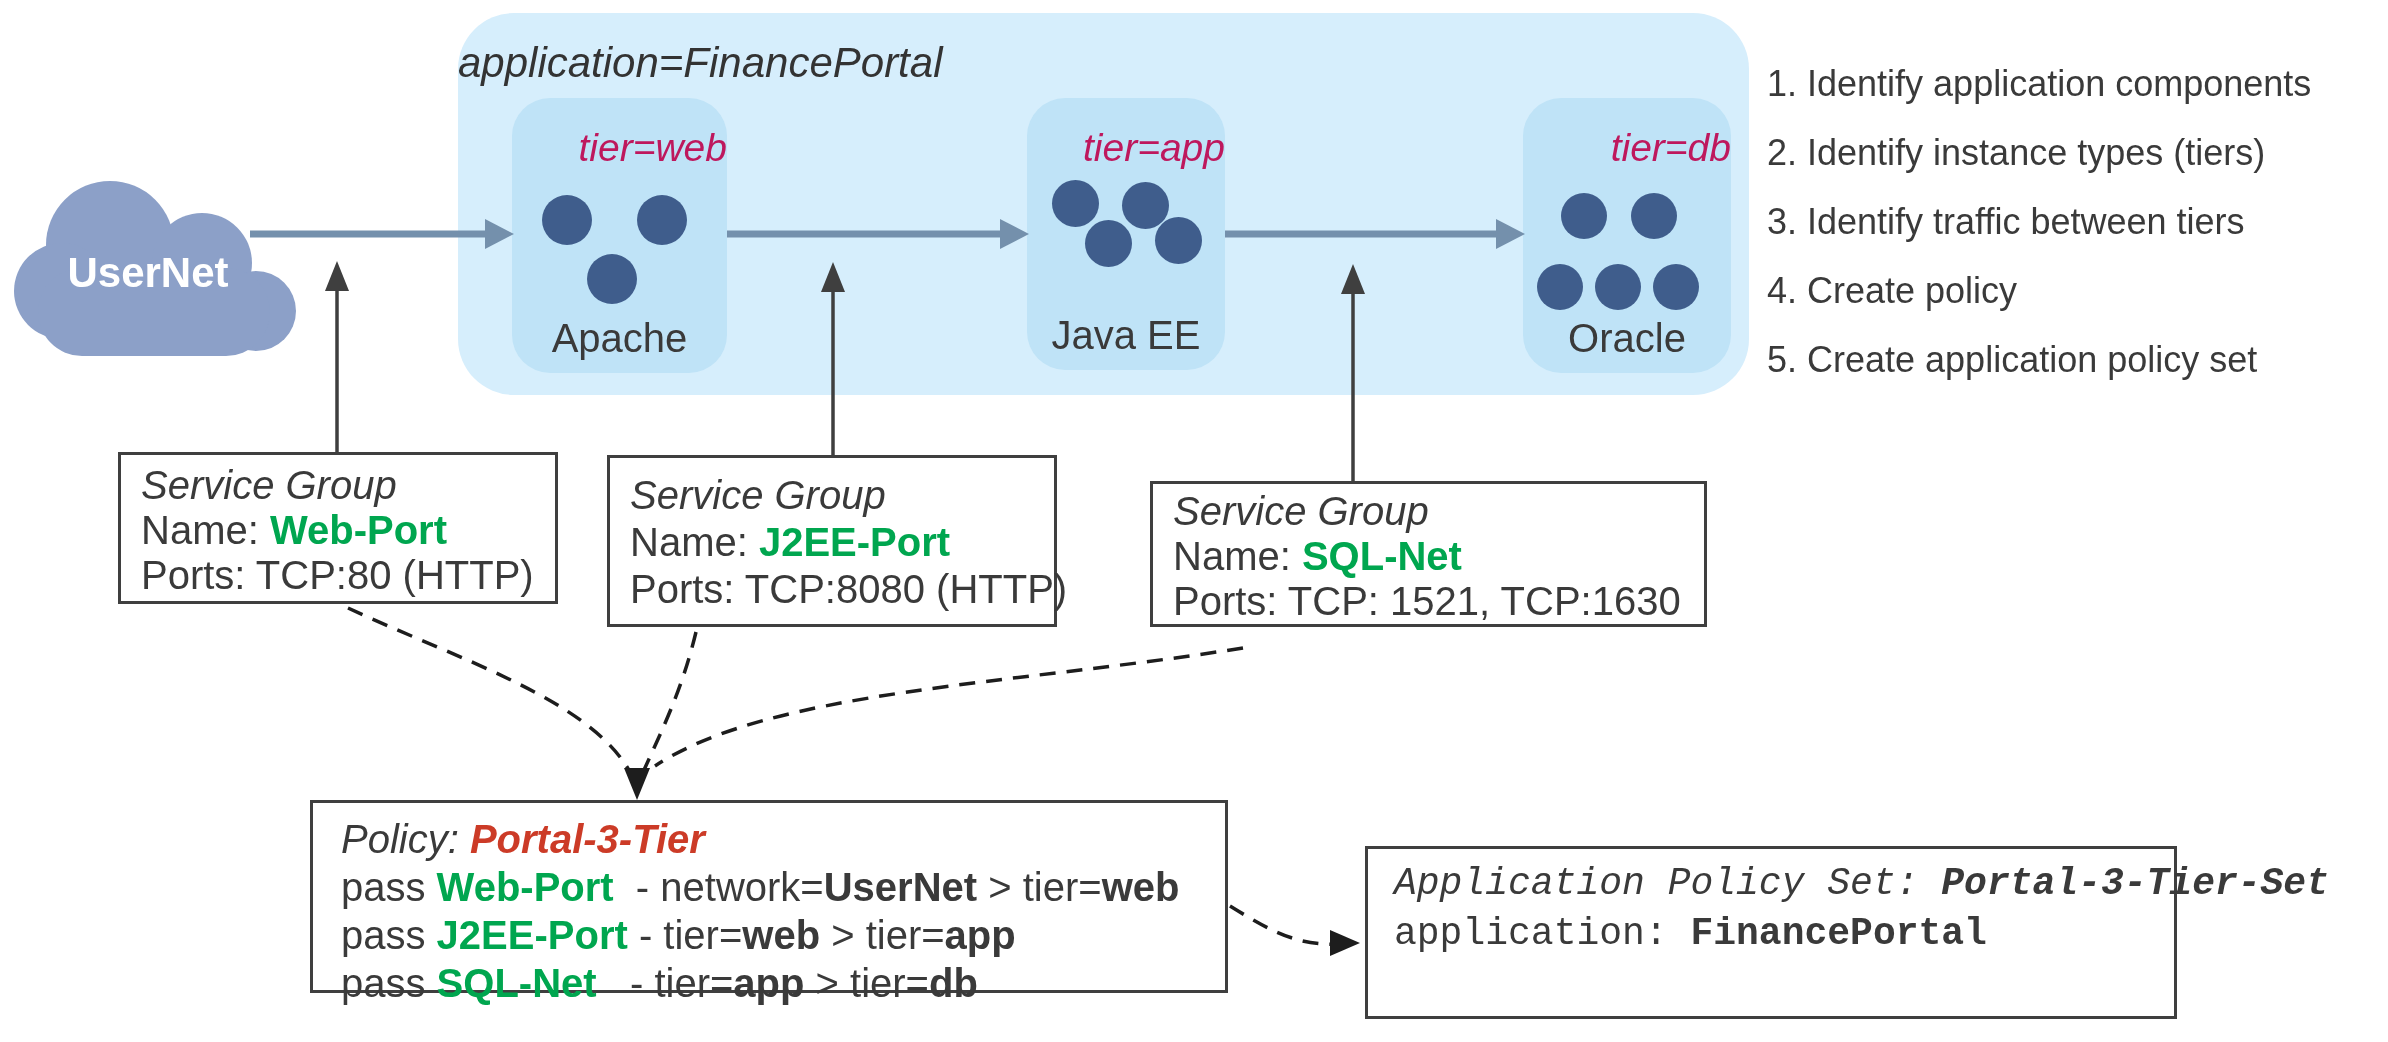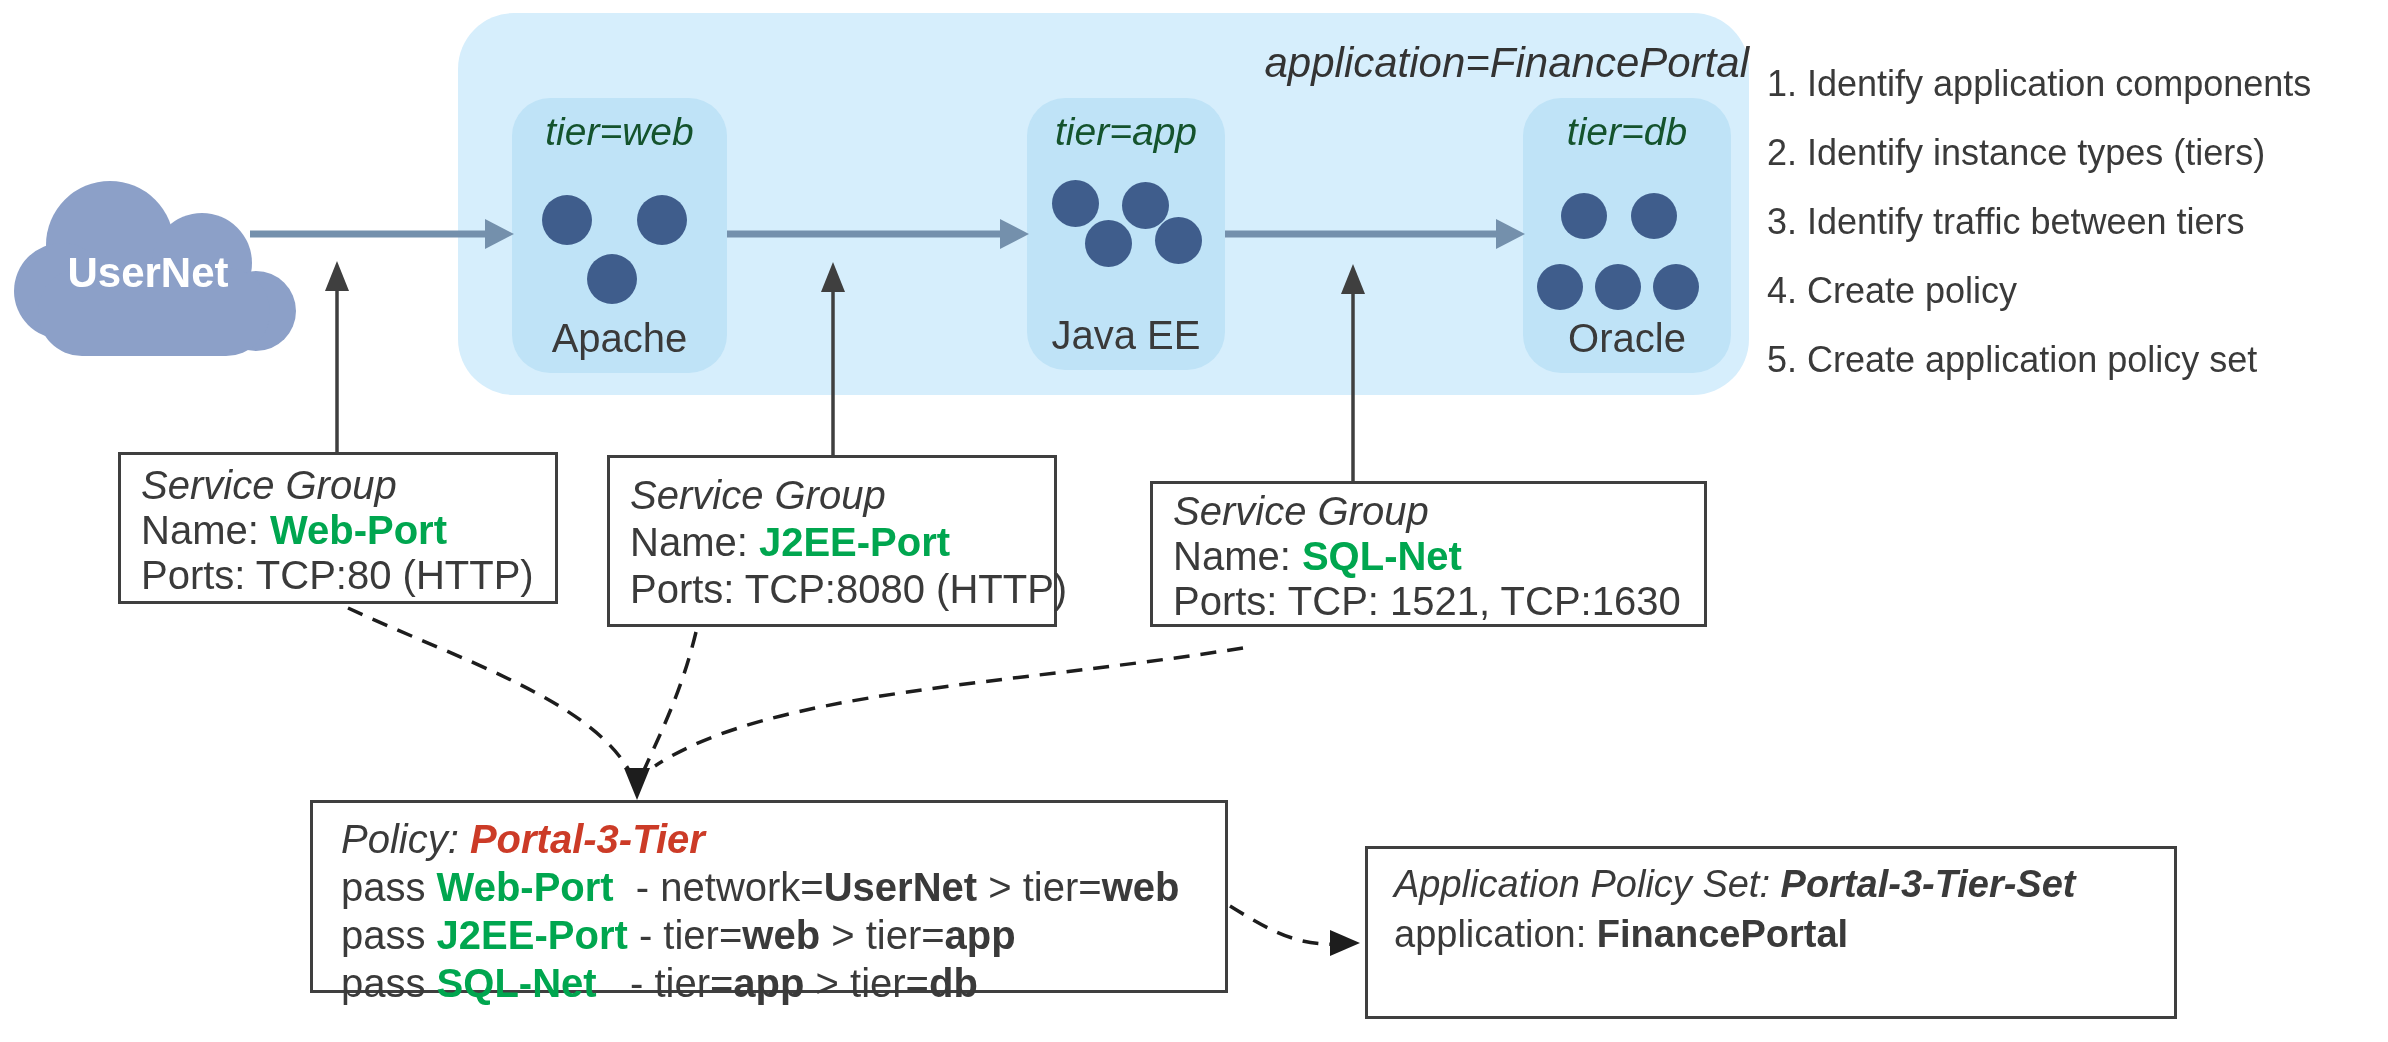"application=FinancePortal" .app-label { text-align: right -> left }
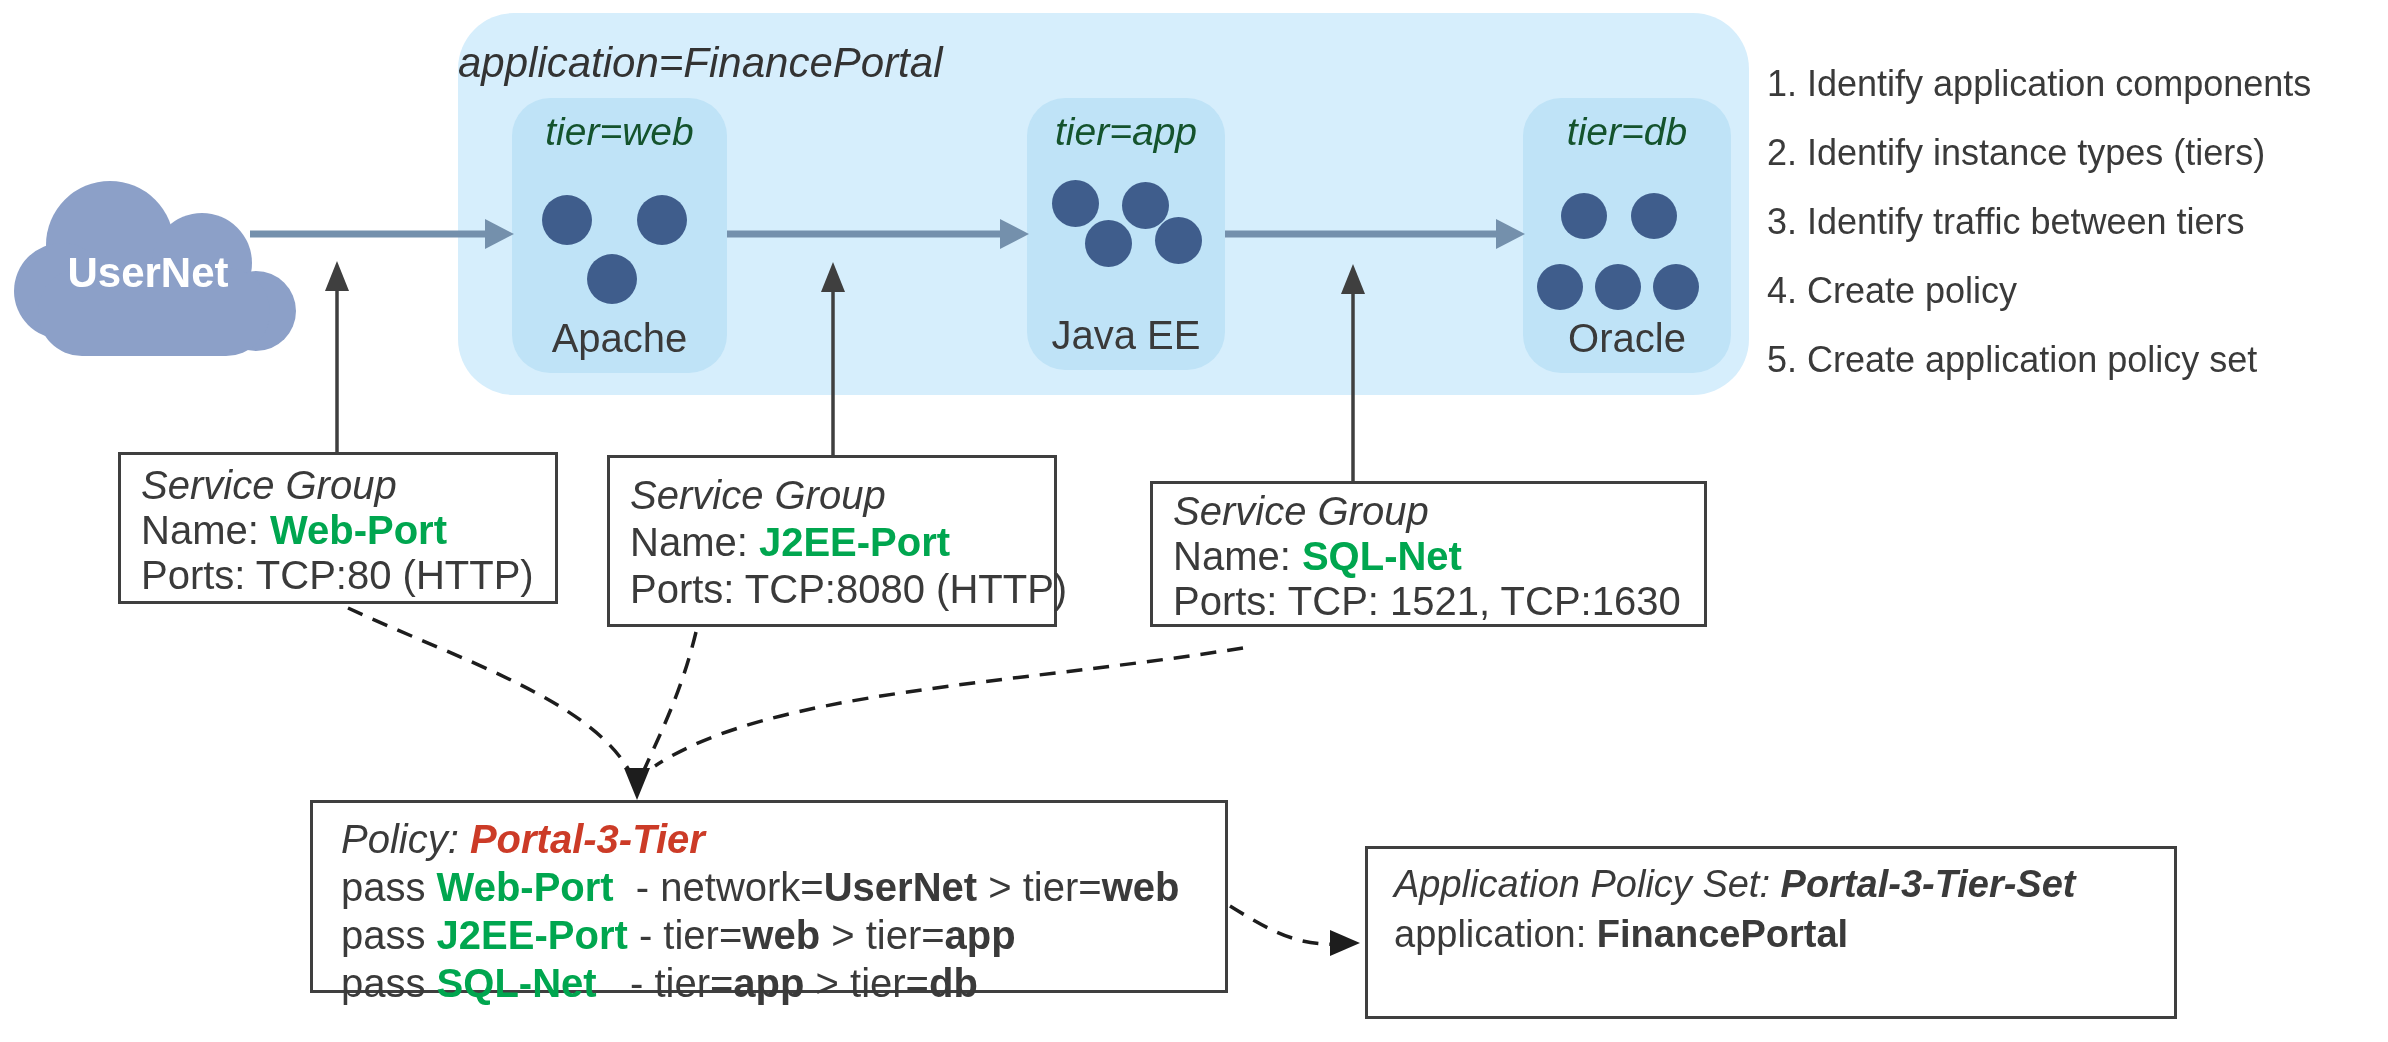"tier=web" .tier-tag { color: #14532d -> #be185d; text-align: center -> right; top: 12px -> 28px }
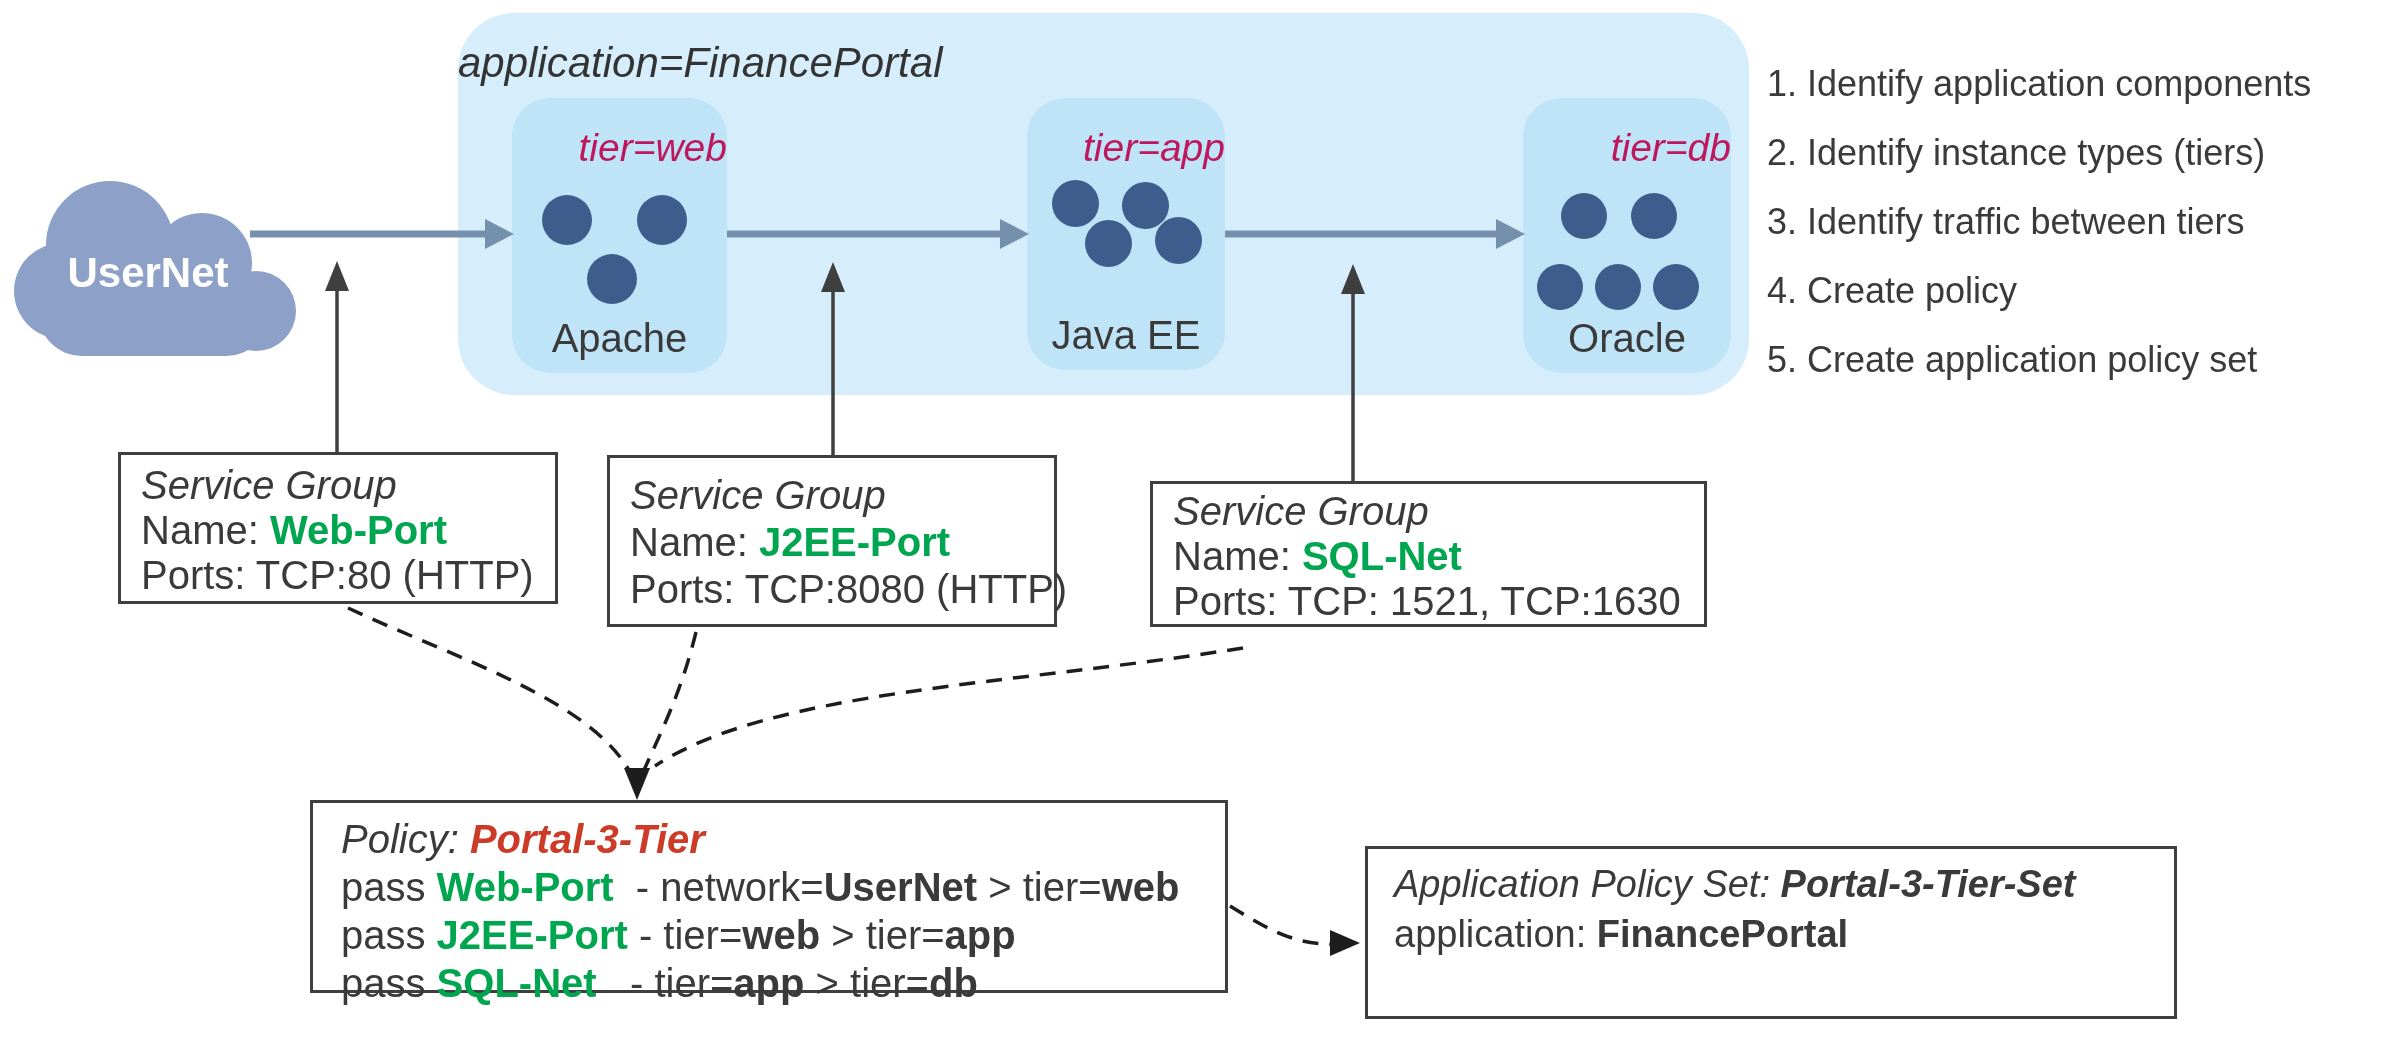"Application Policy Set:" .aps-box { font-family: none -> Liberation Mono, monospace }
